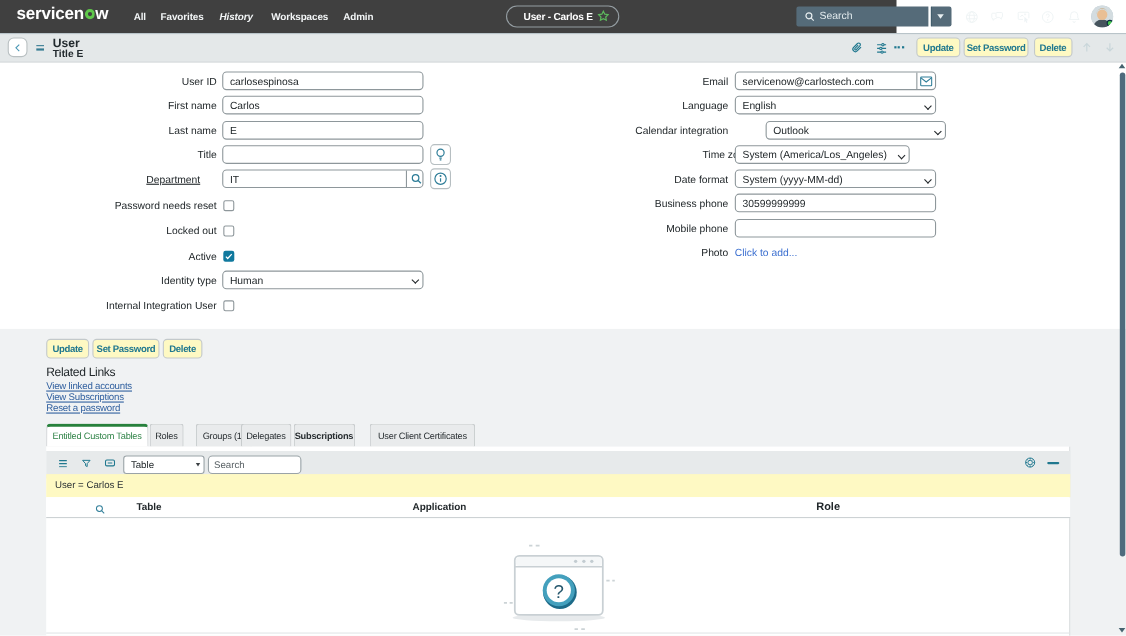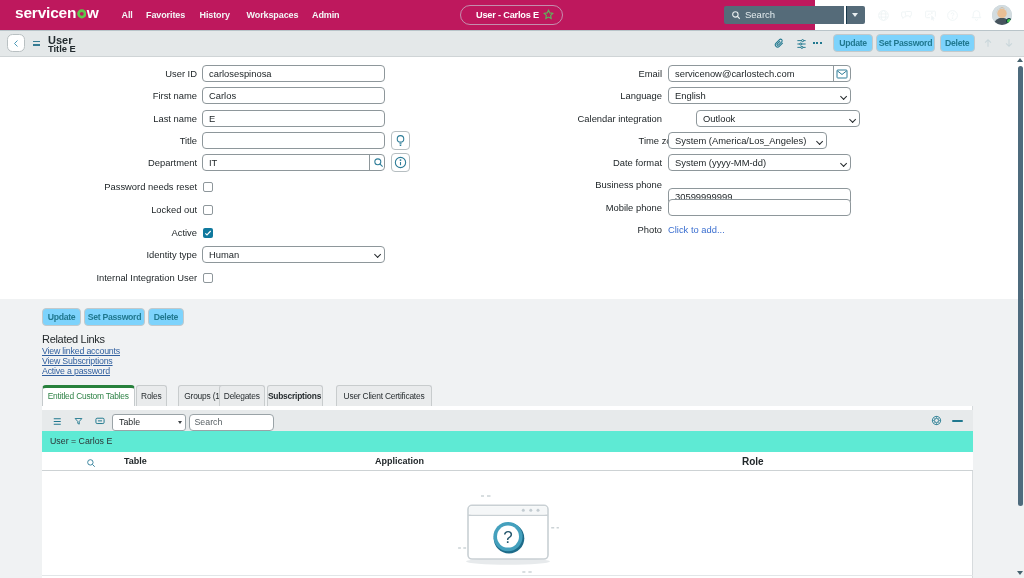"servicen w" #hdr { background: #be185d -> #404040 }
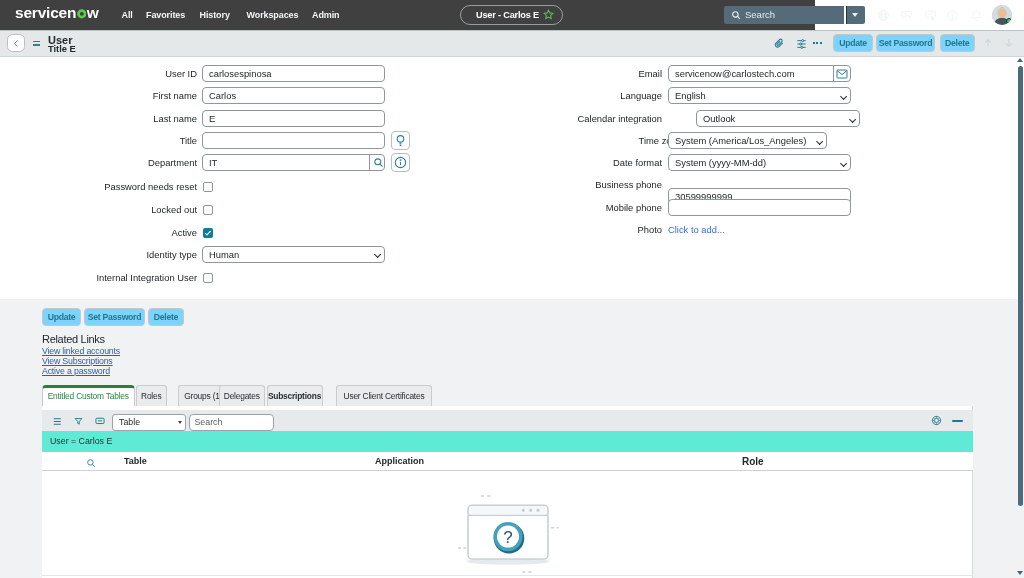"History" div.nav { font-style: none -> italic }
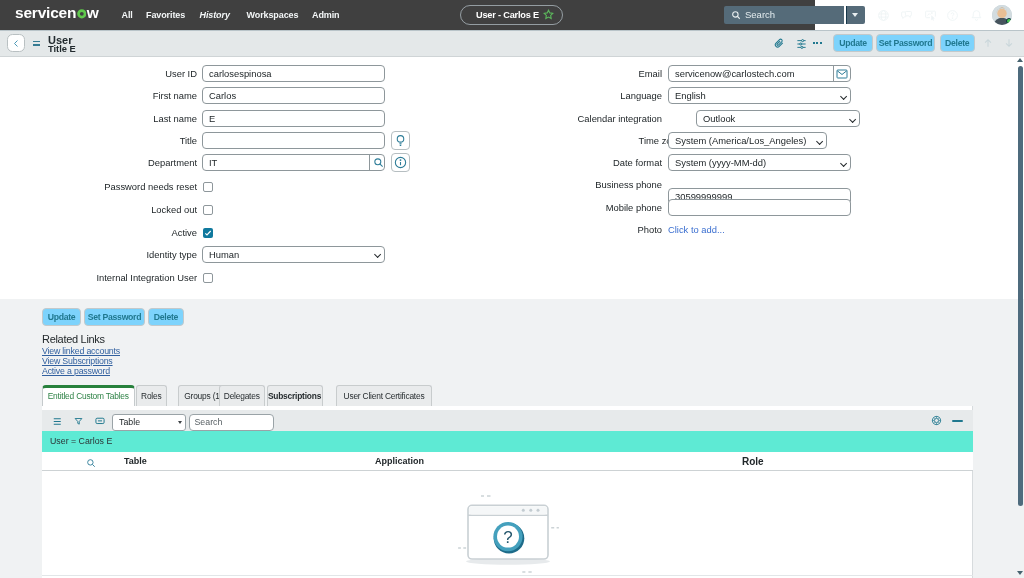"Update" .btn { background: #7dd3fc -> #fef9c3 }
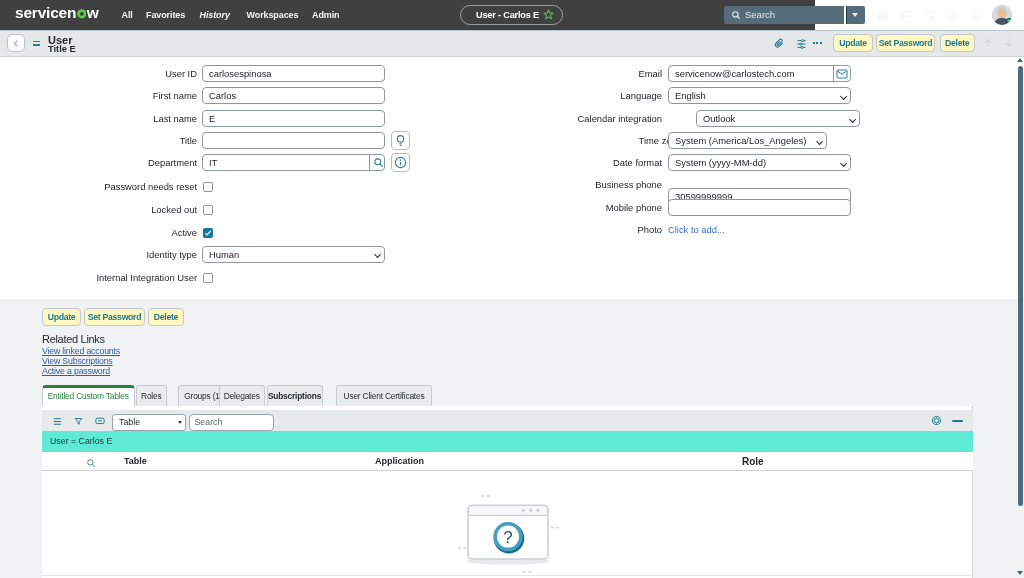"Department" div.lbl { left: 97px -> 82px; text-decoration: none -> underline }
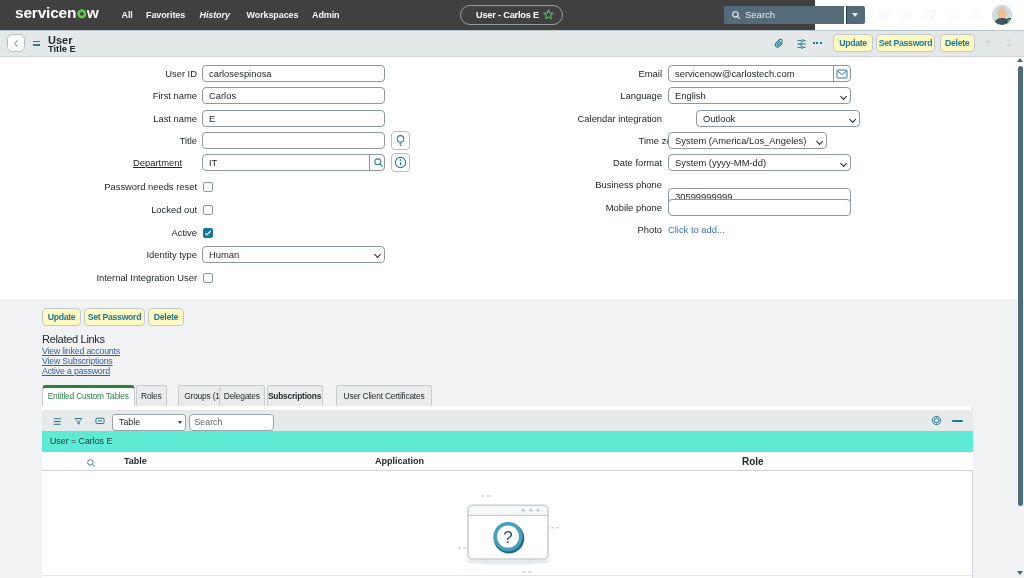"30599999999" div.inp { margin-top: 12px -> none }
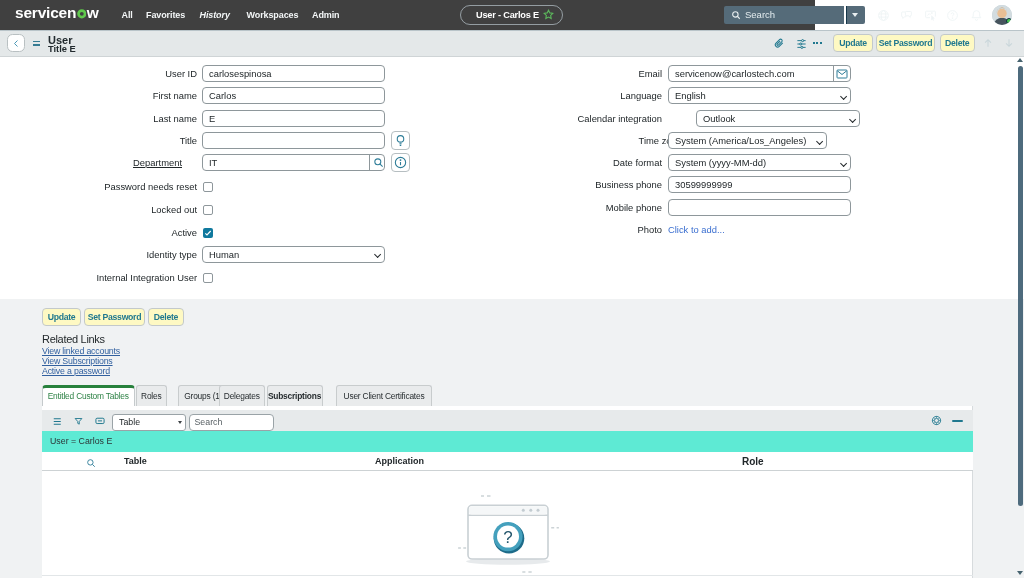"Active a password" div.rlink { text: Active -> Reset }
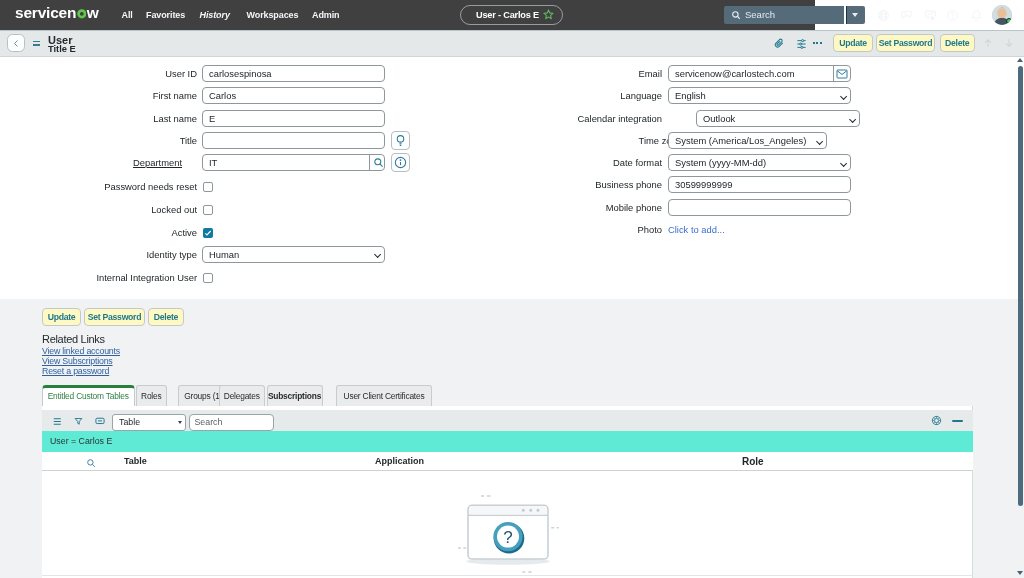"User = Carlos E" #crumb { background: #5eead4 -> #fef9c3 }
